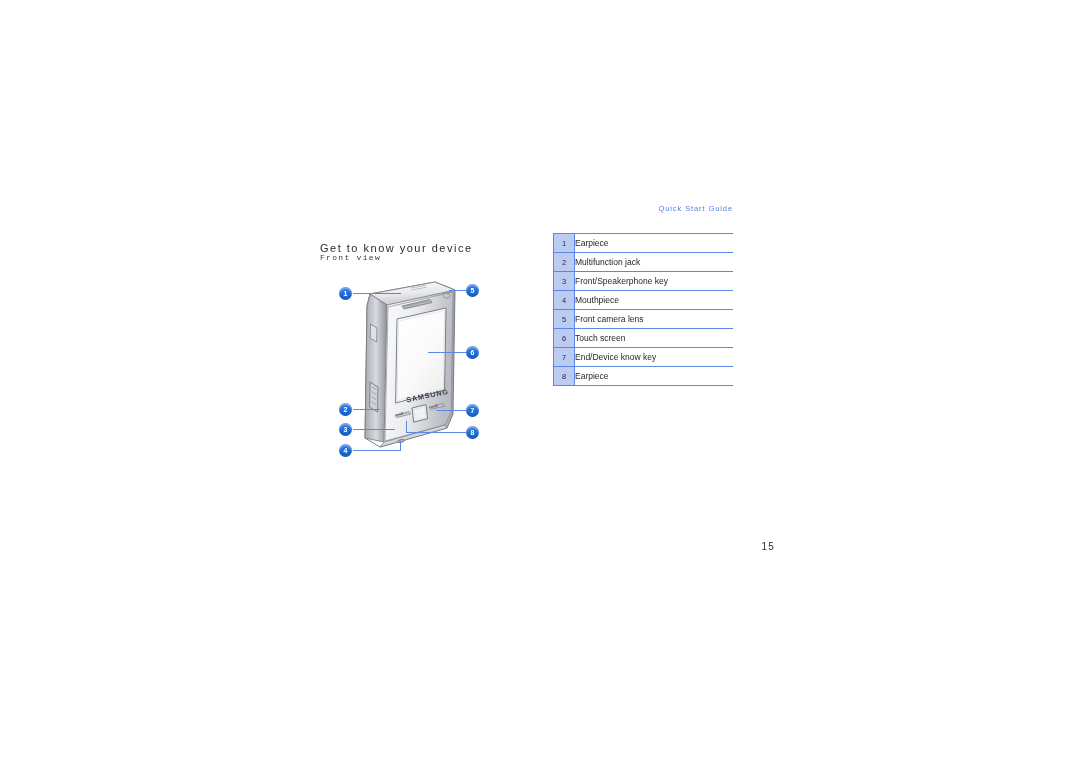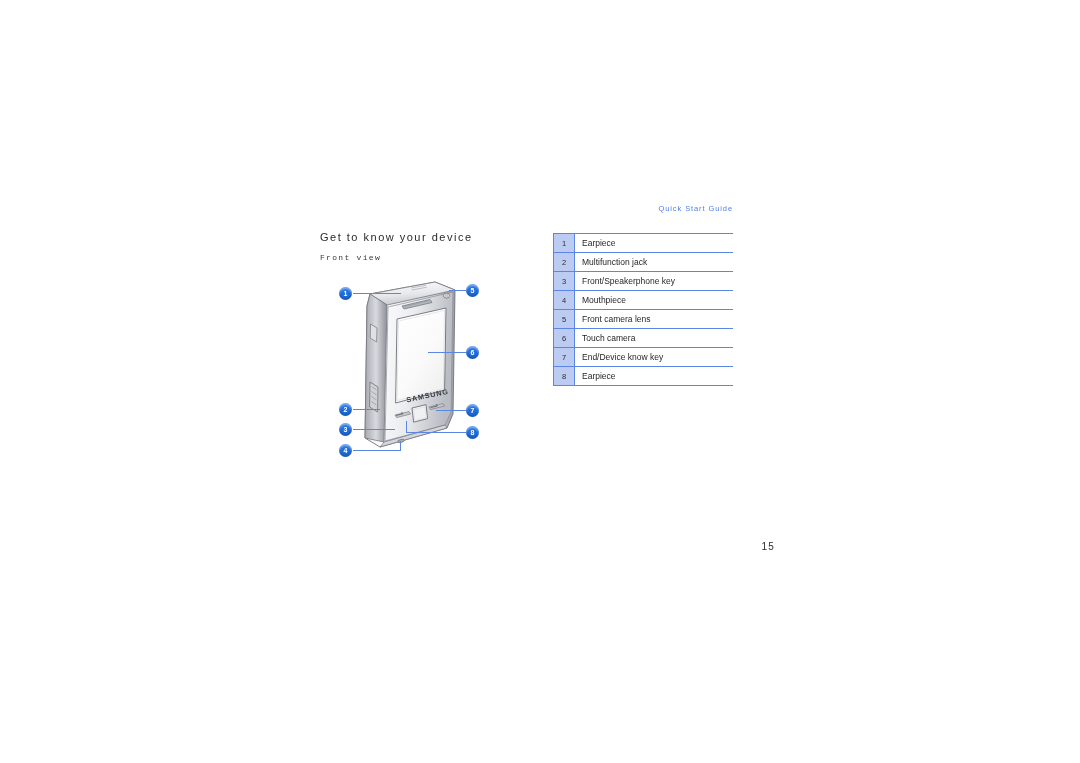"Get to know your device" #page-title { top: 231px -> 242px }
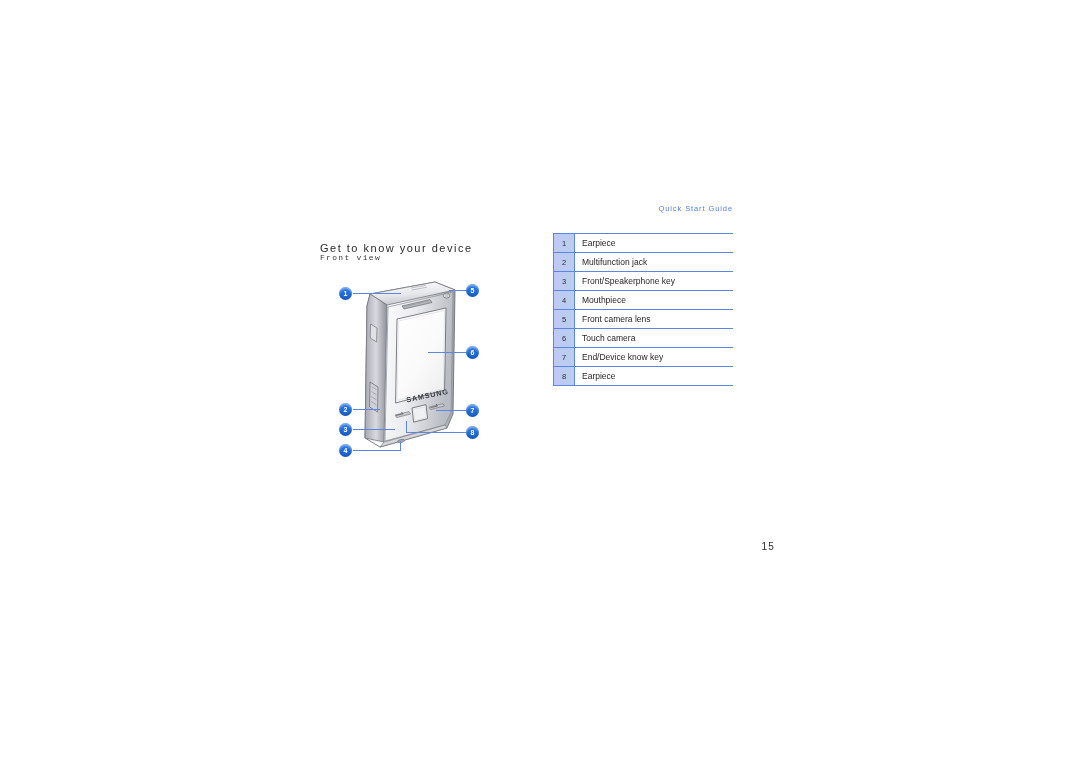"Earpiece" .legend-label { padding-left: 7px -> none }
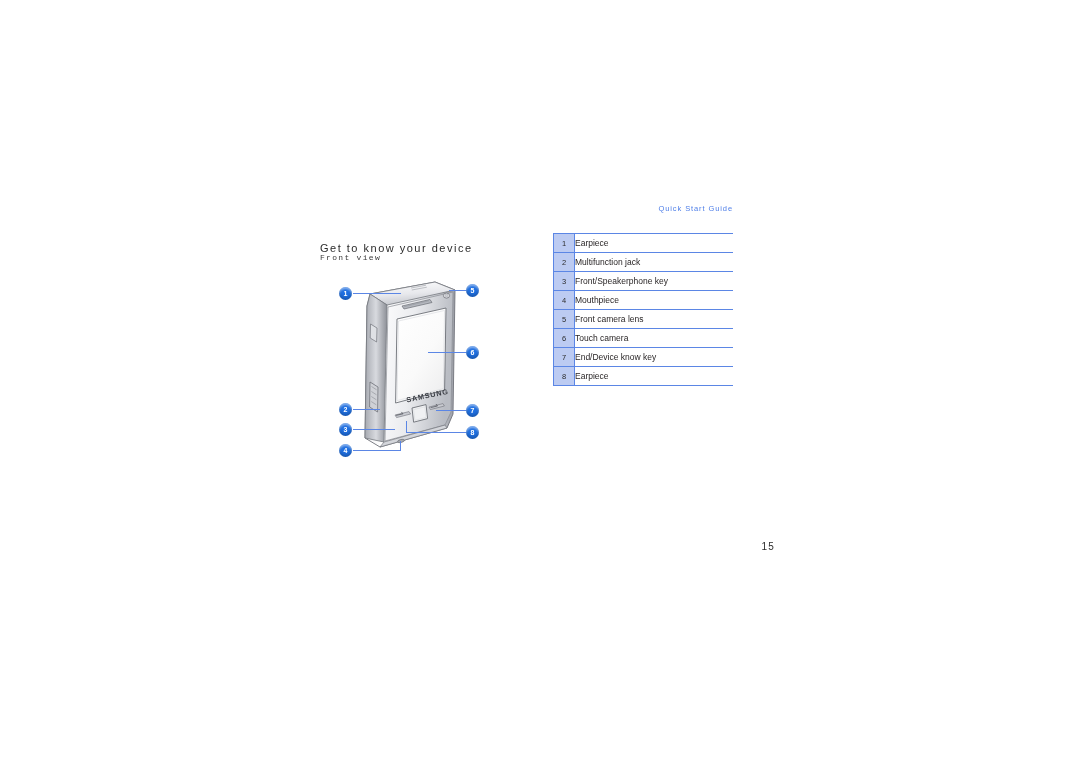"Touch camera" div.legend-label { text: camera -> screen }
